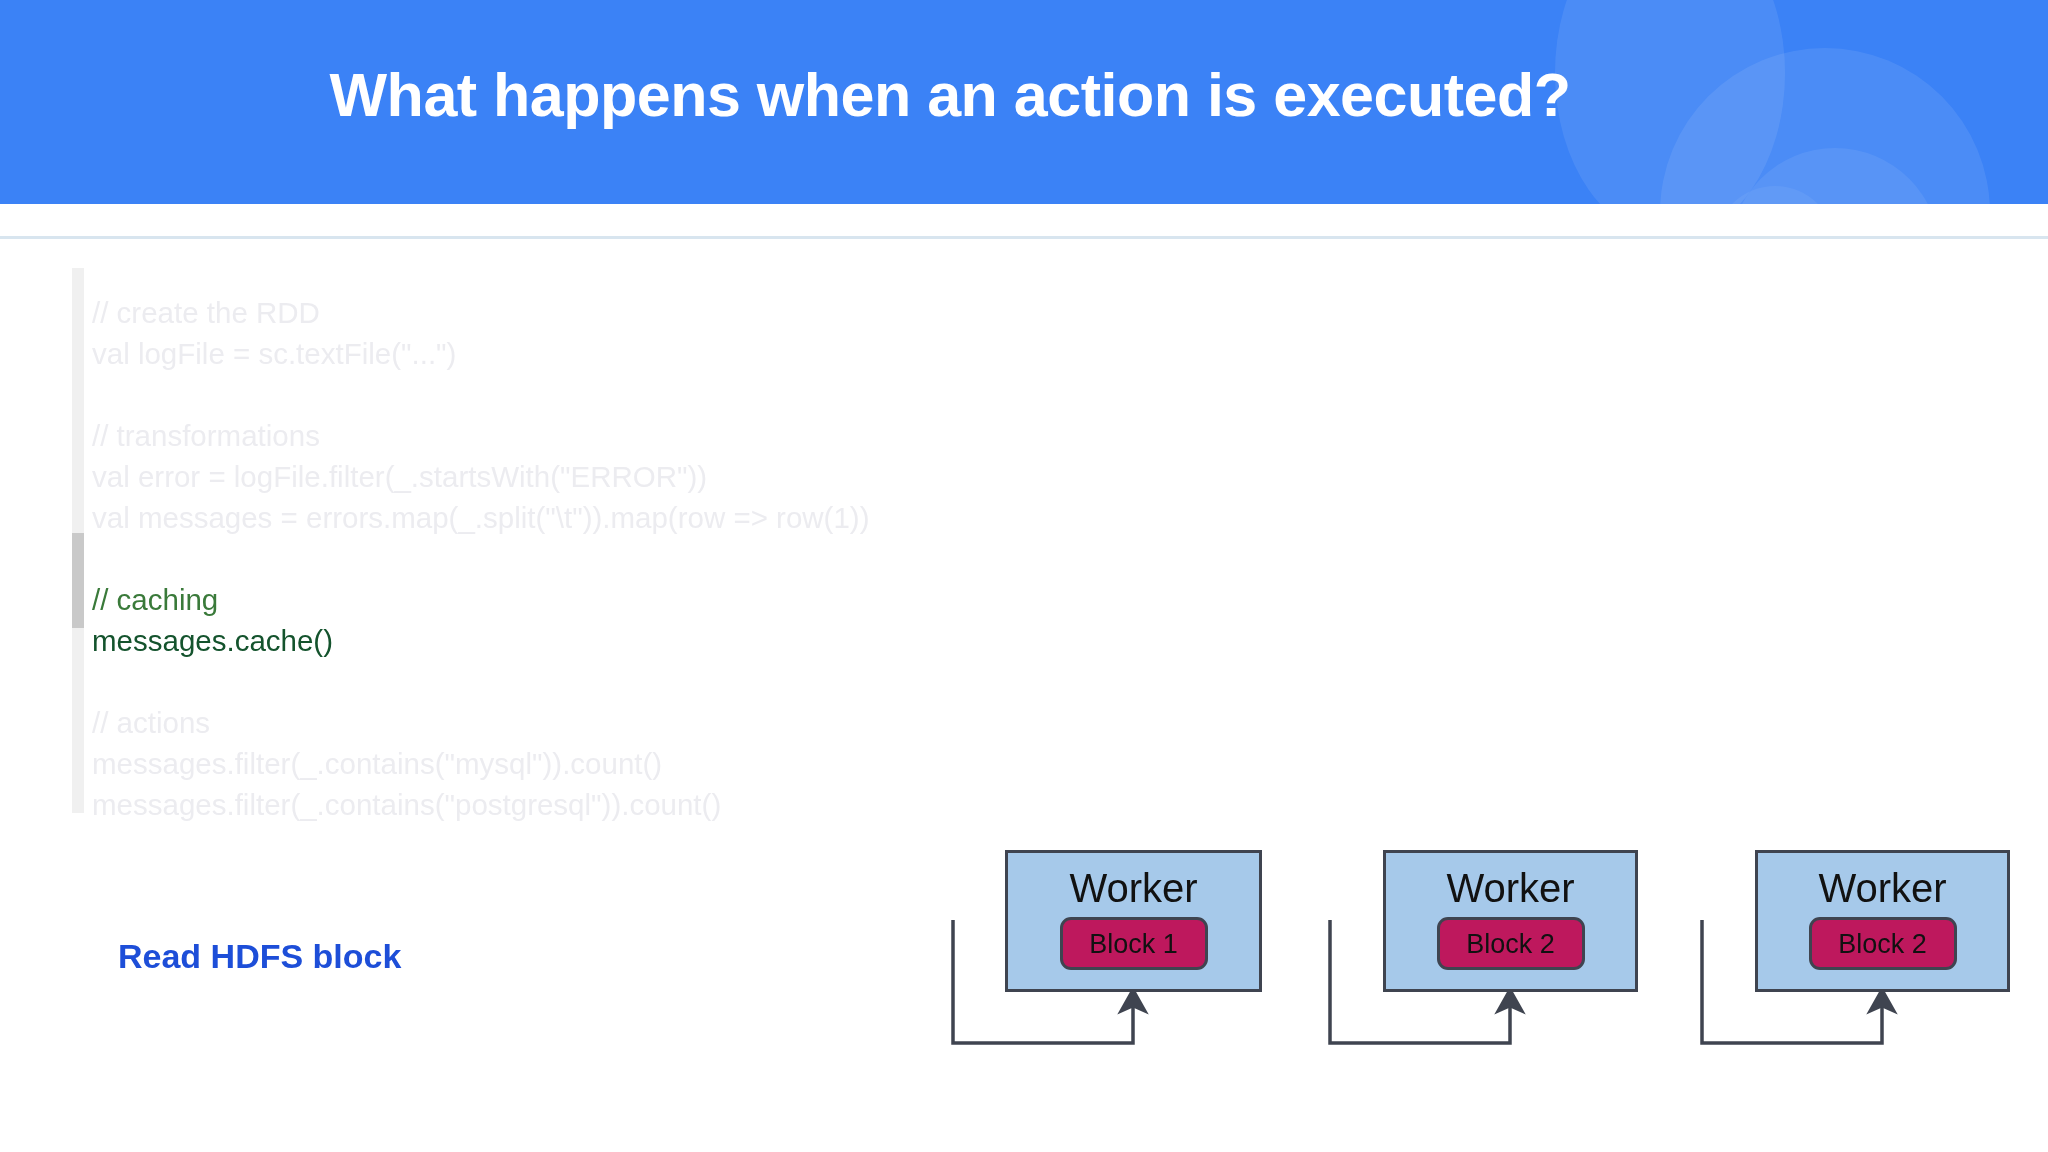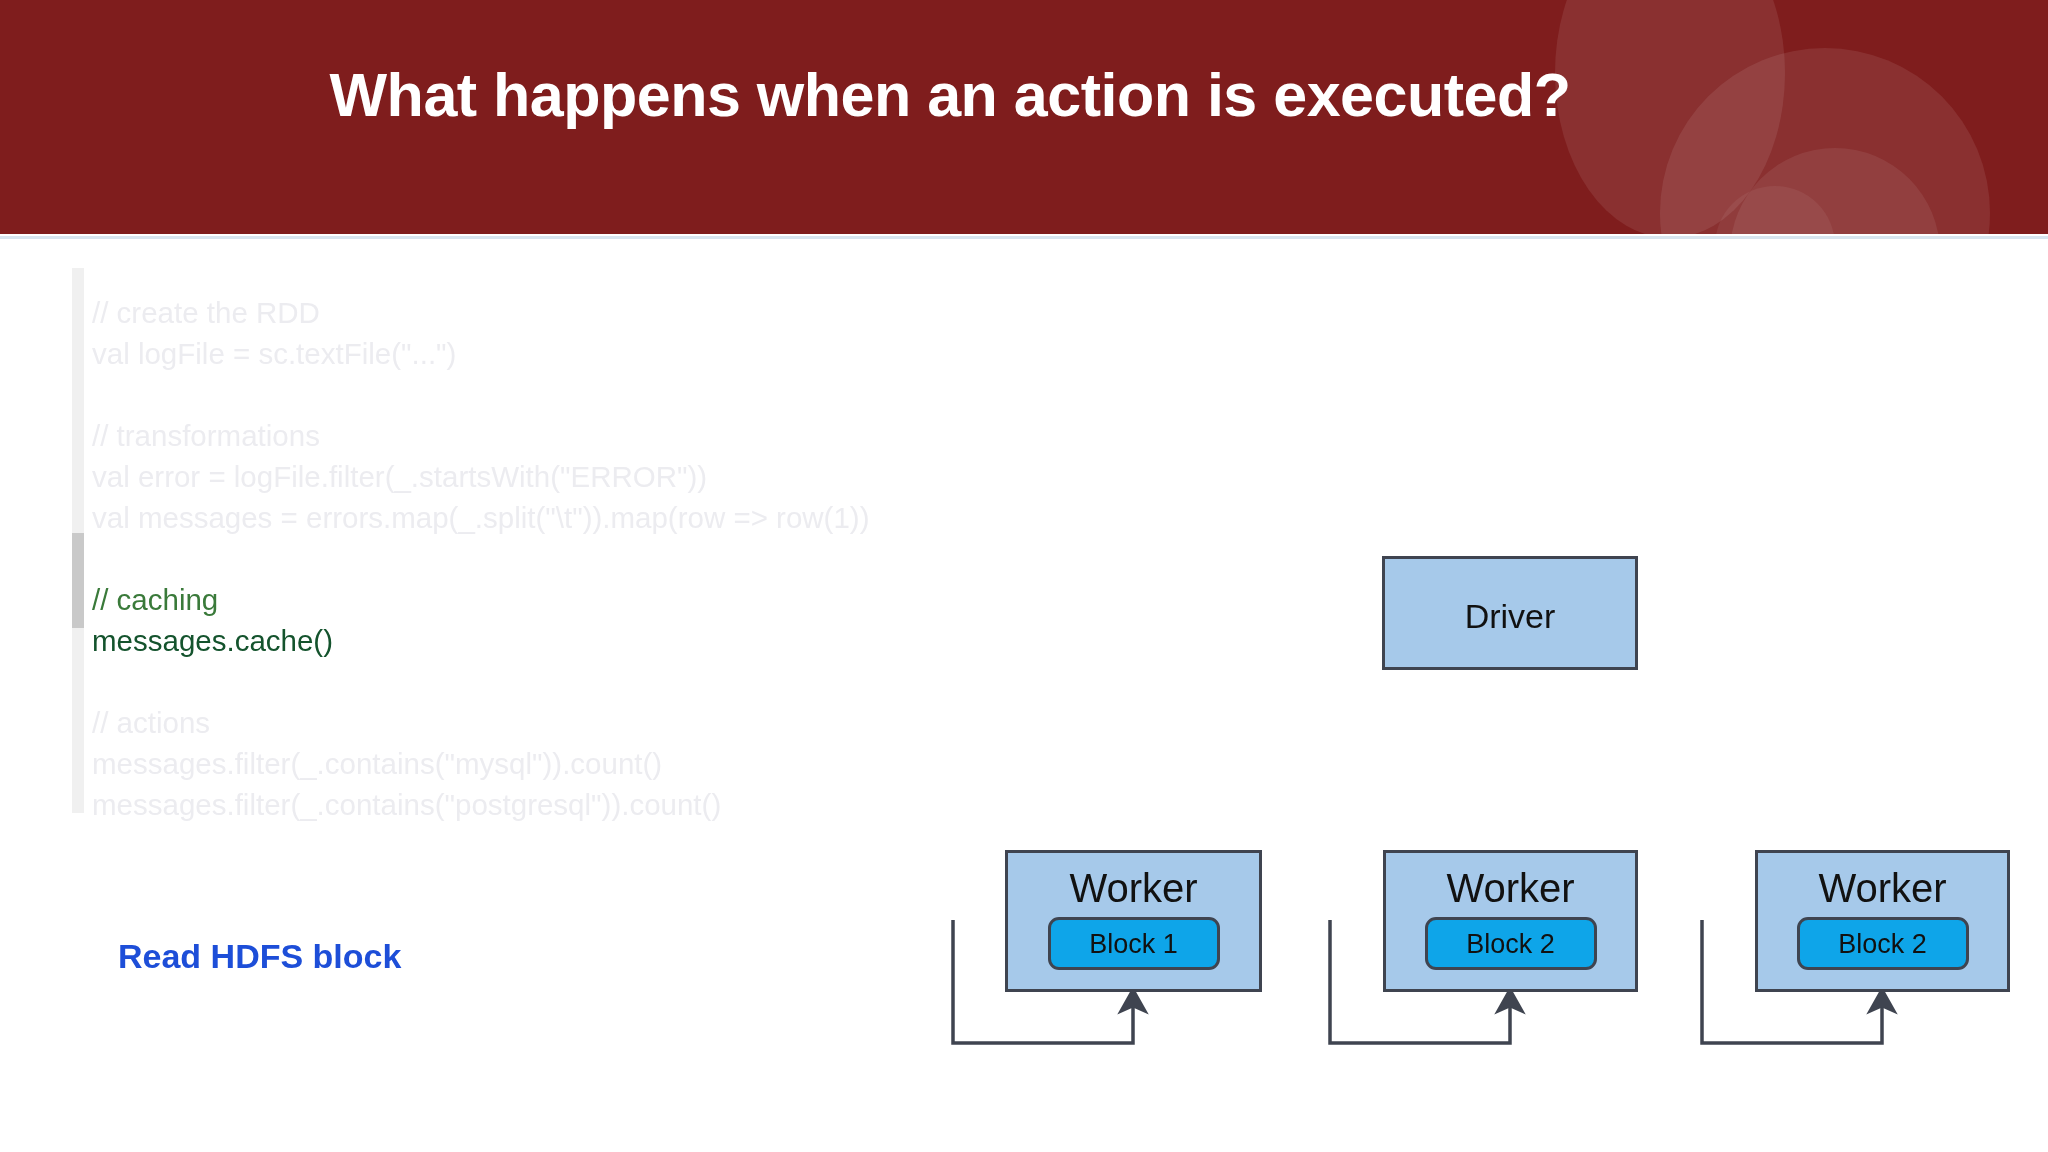"What happens when an action" #header-band { background: #7f1d1d -> #3b82f6; height: 234px -> 204px }
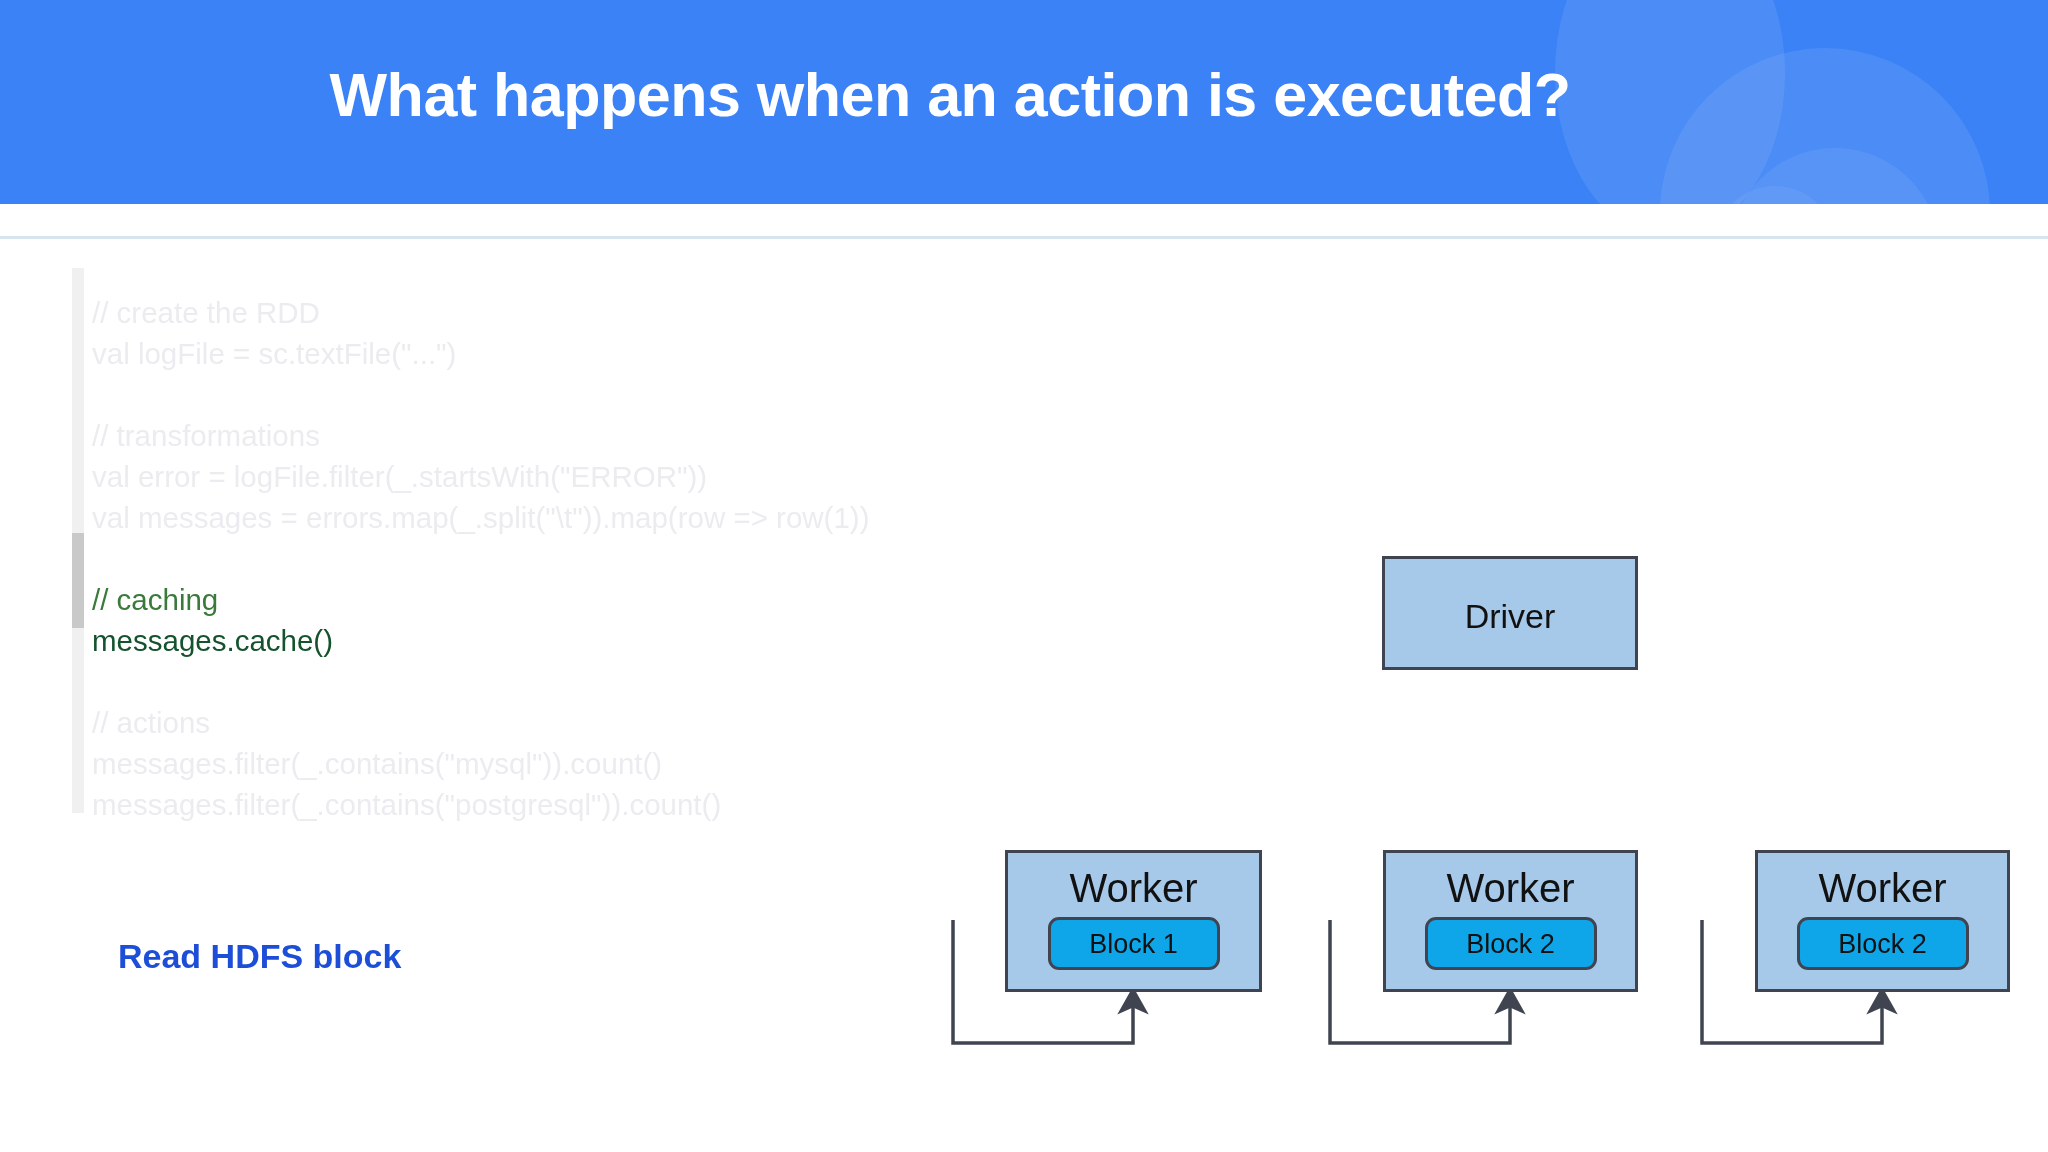"Driver" div.node-box { html: <div> <div>Driver</div> </div> -> none }
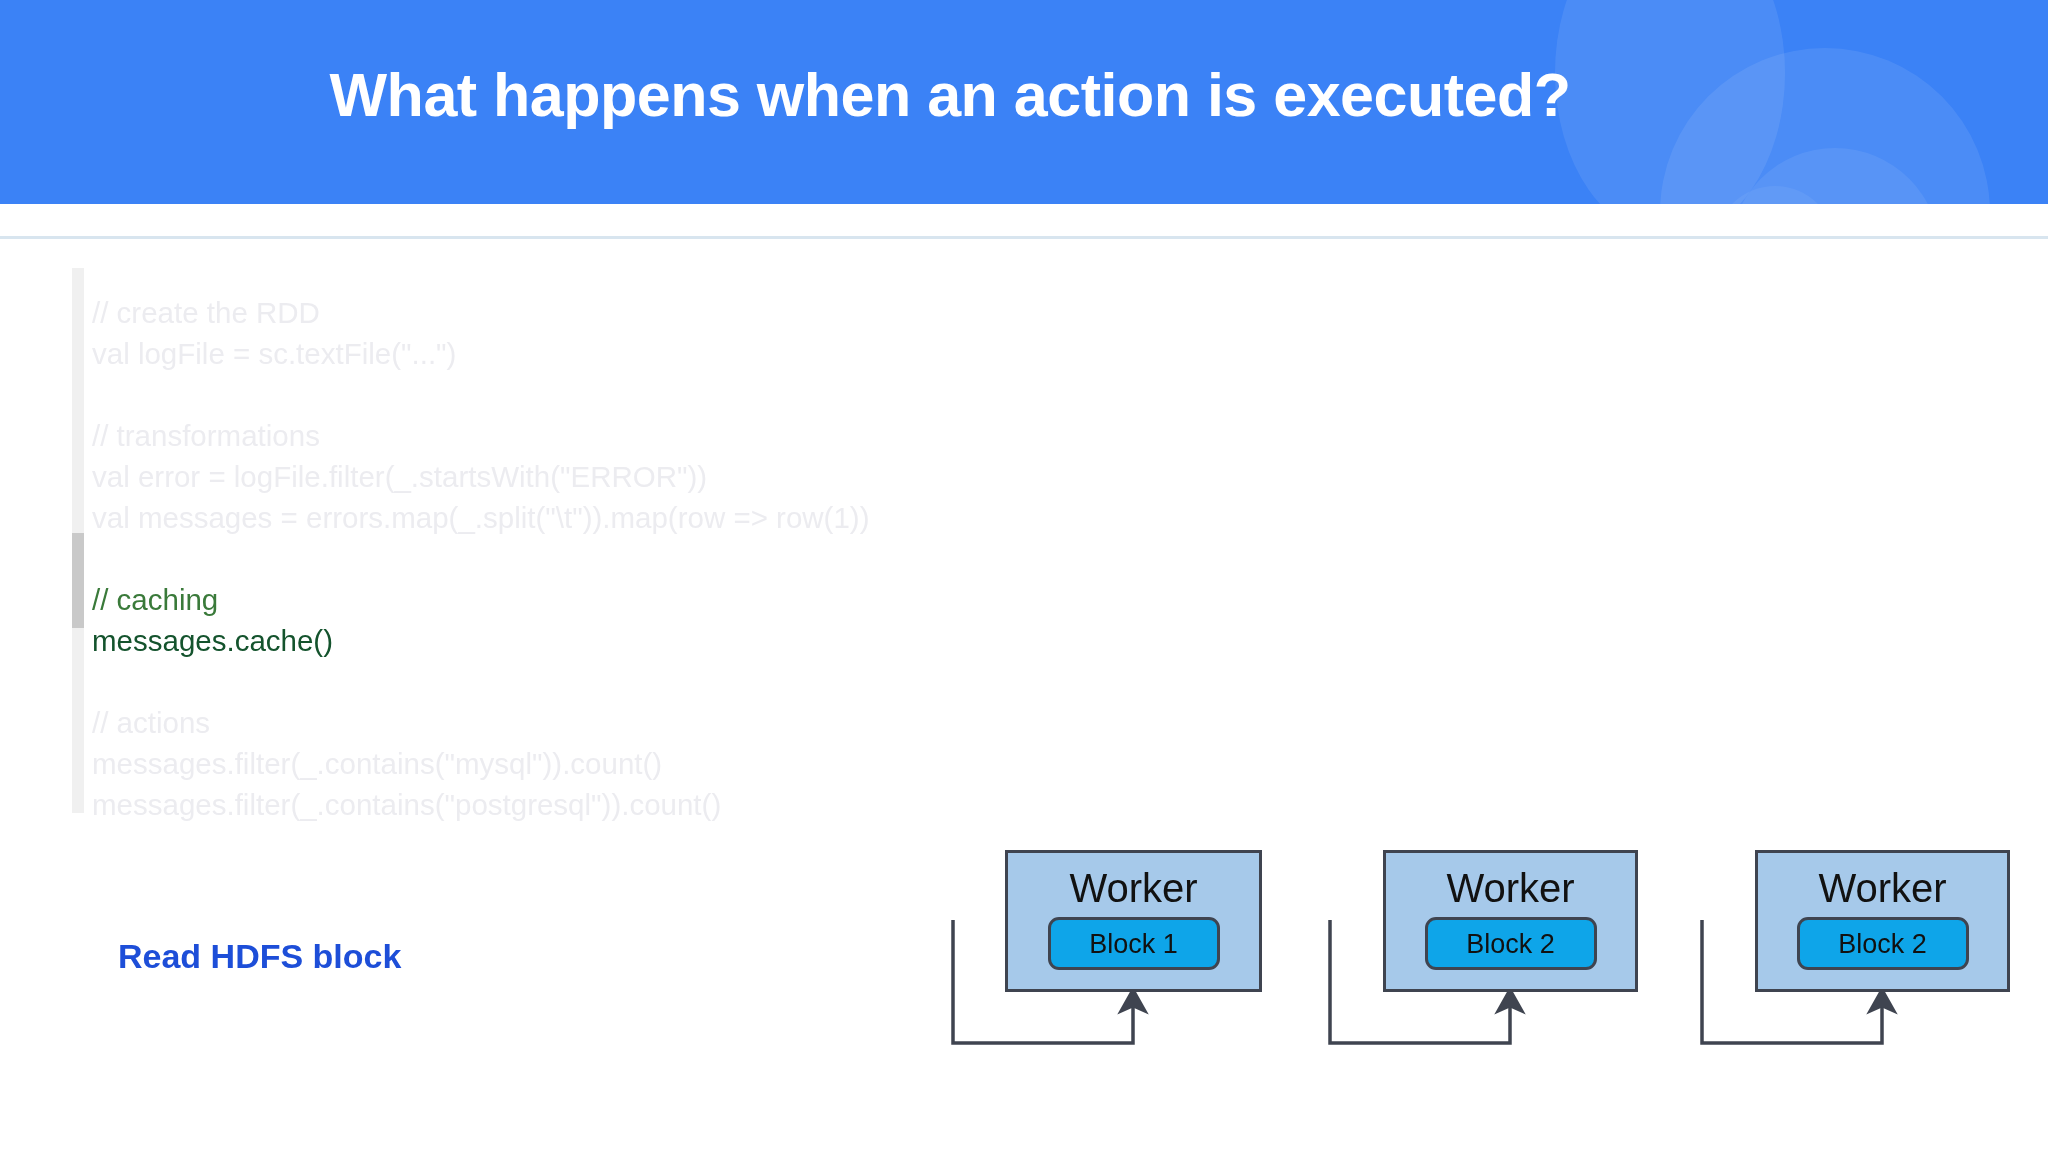"Block 1" .block-chip { background: #0ea5e9 -> #be185d; width: 172px -> 148px }
